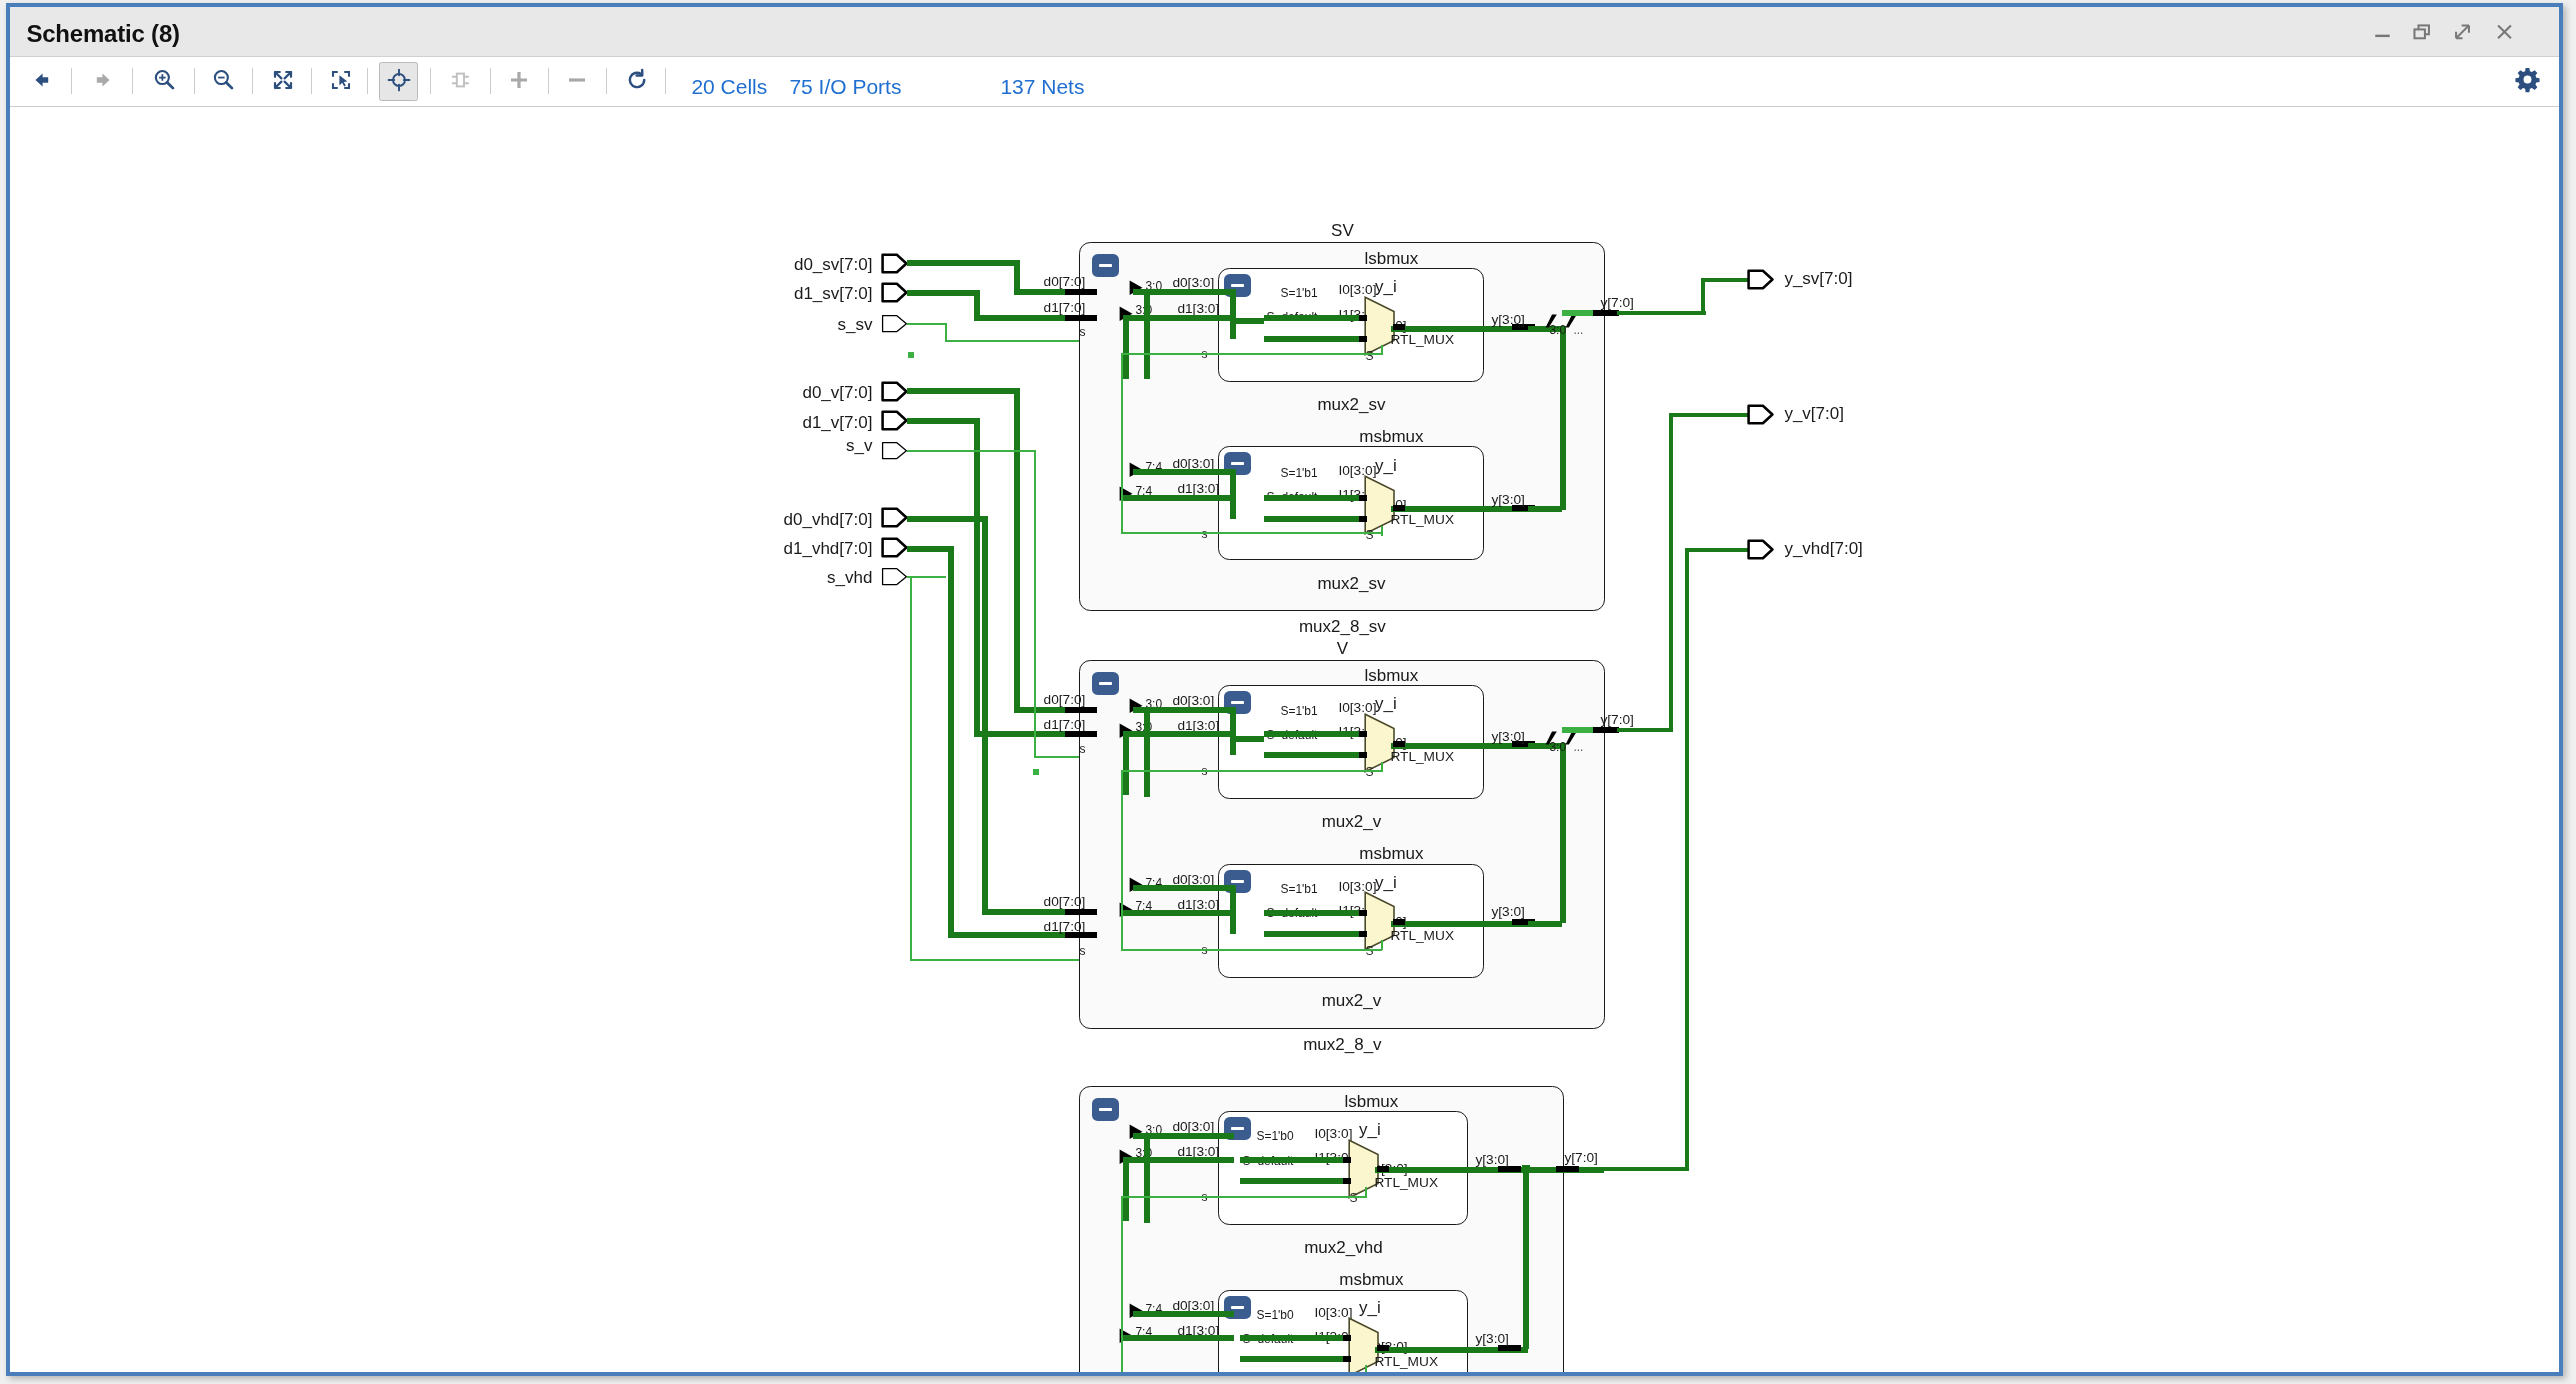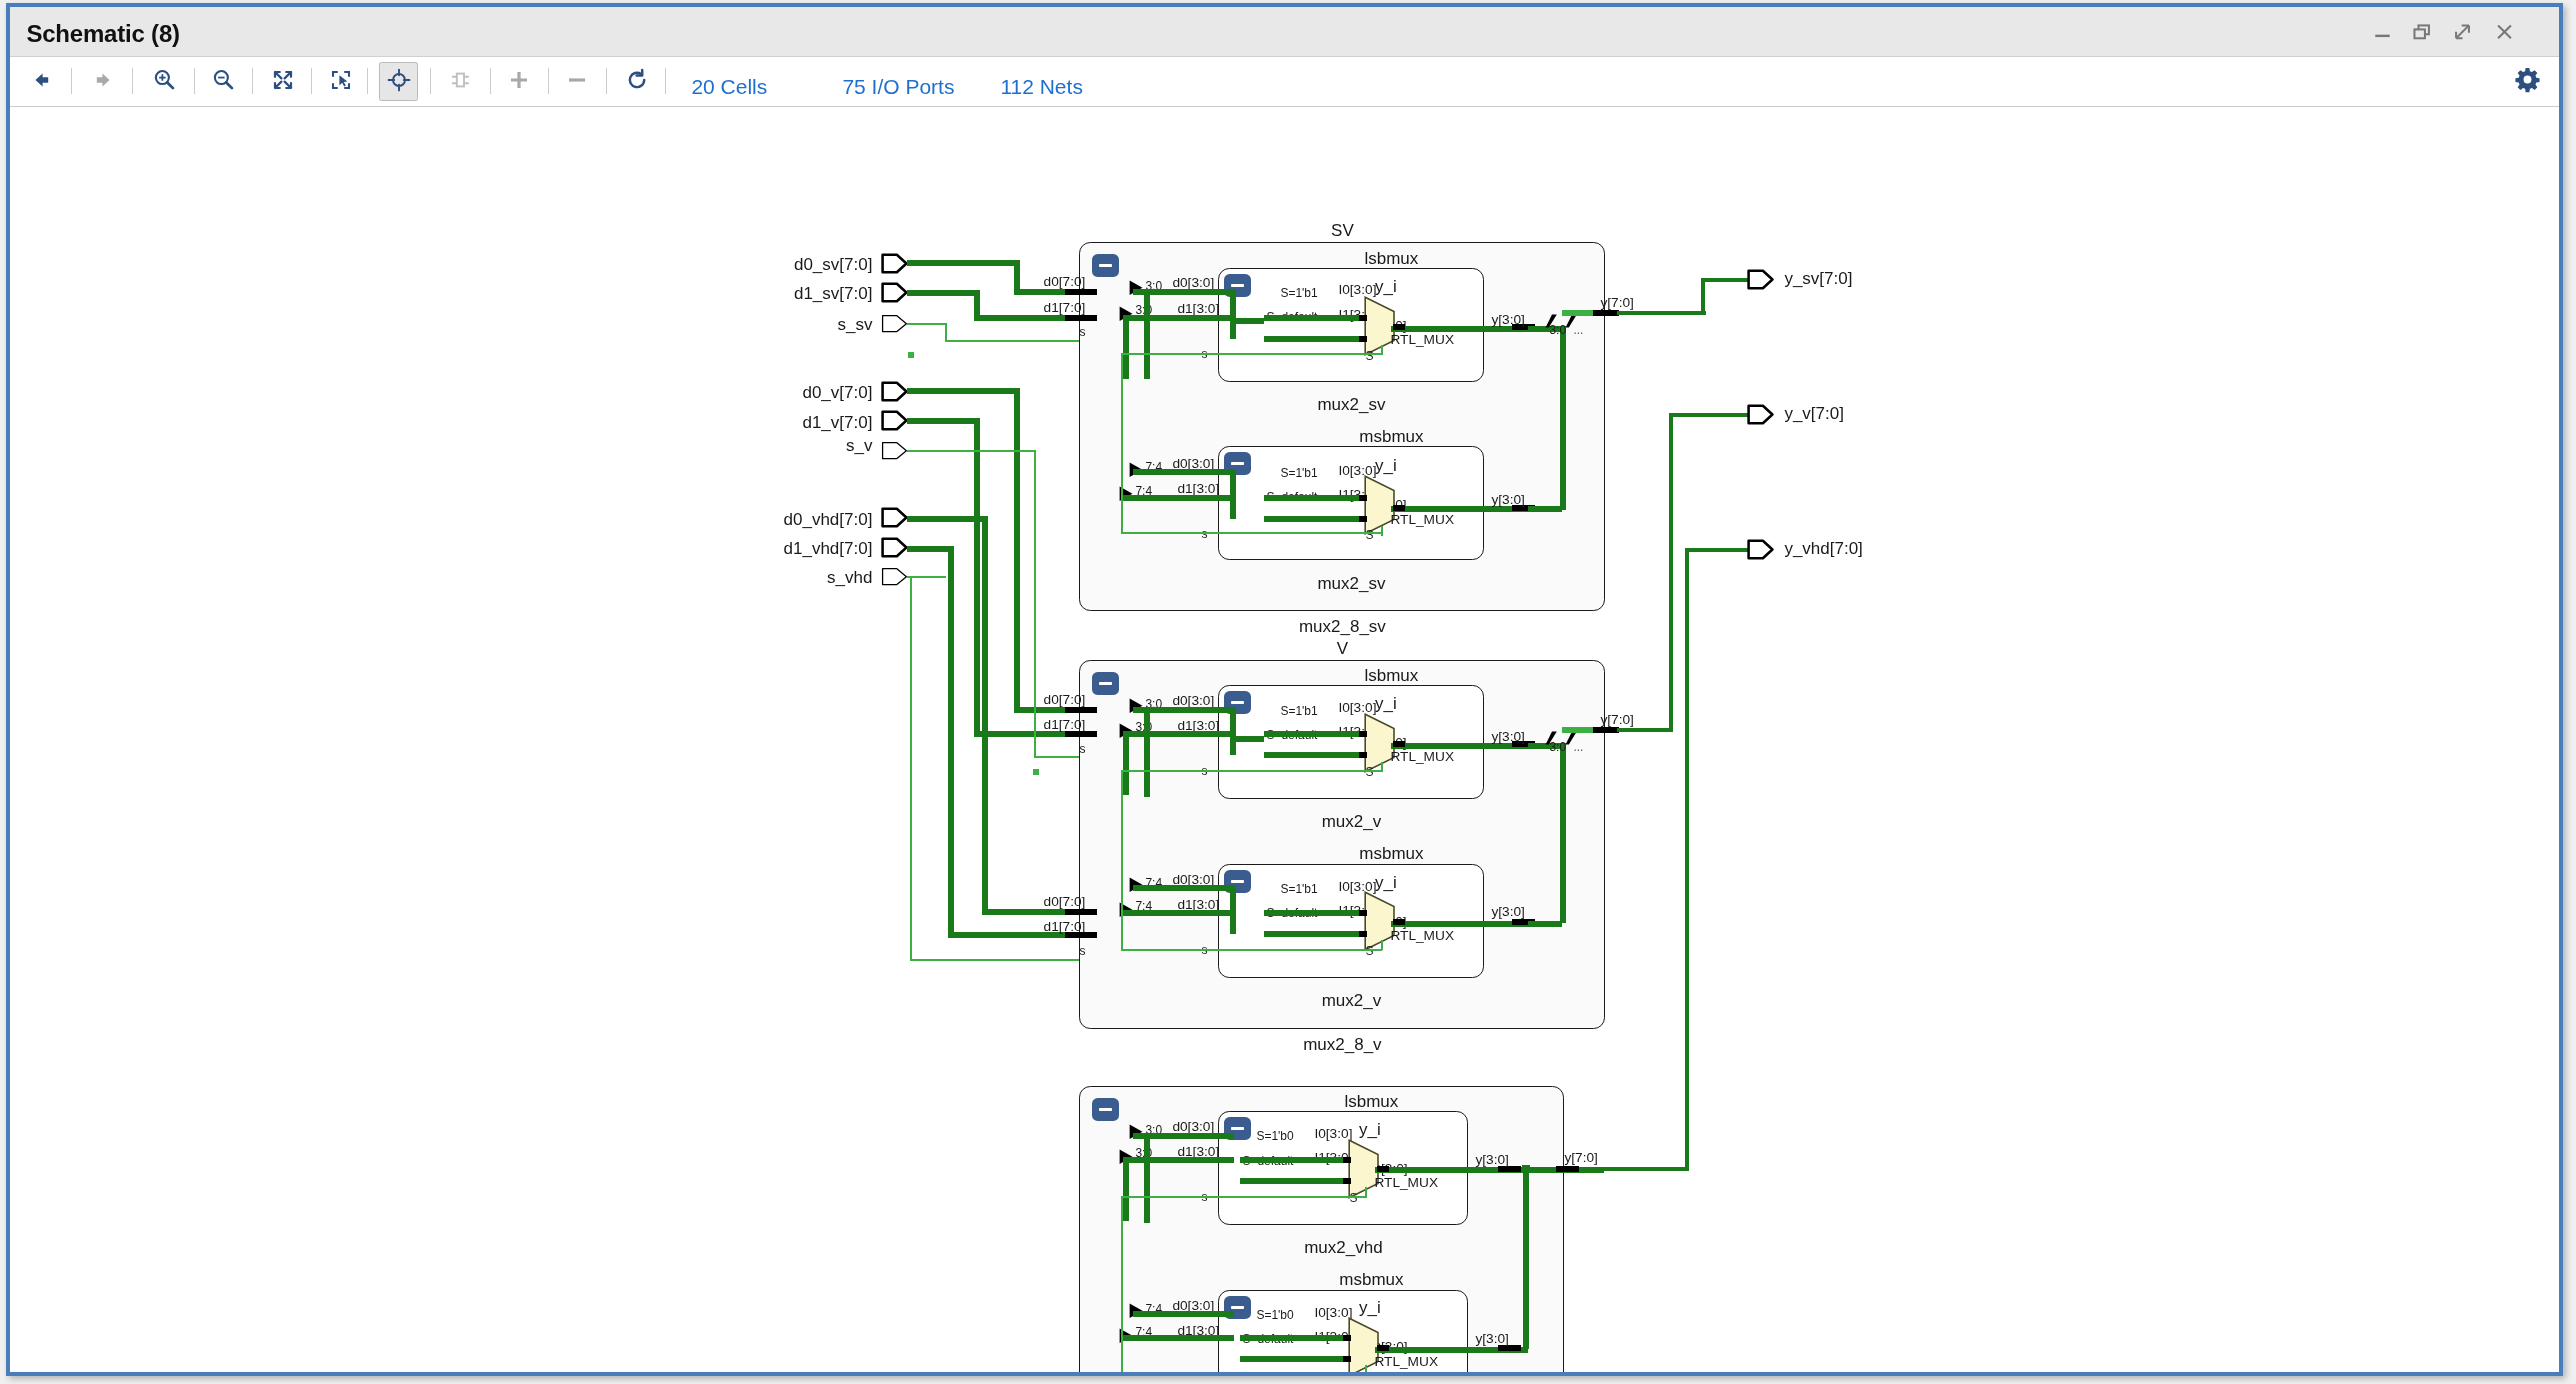"75 I/O Ports" div.tb-link { left: 832px -> 779px }
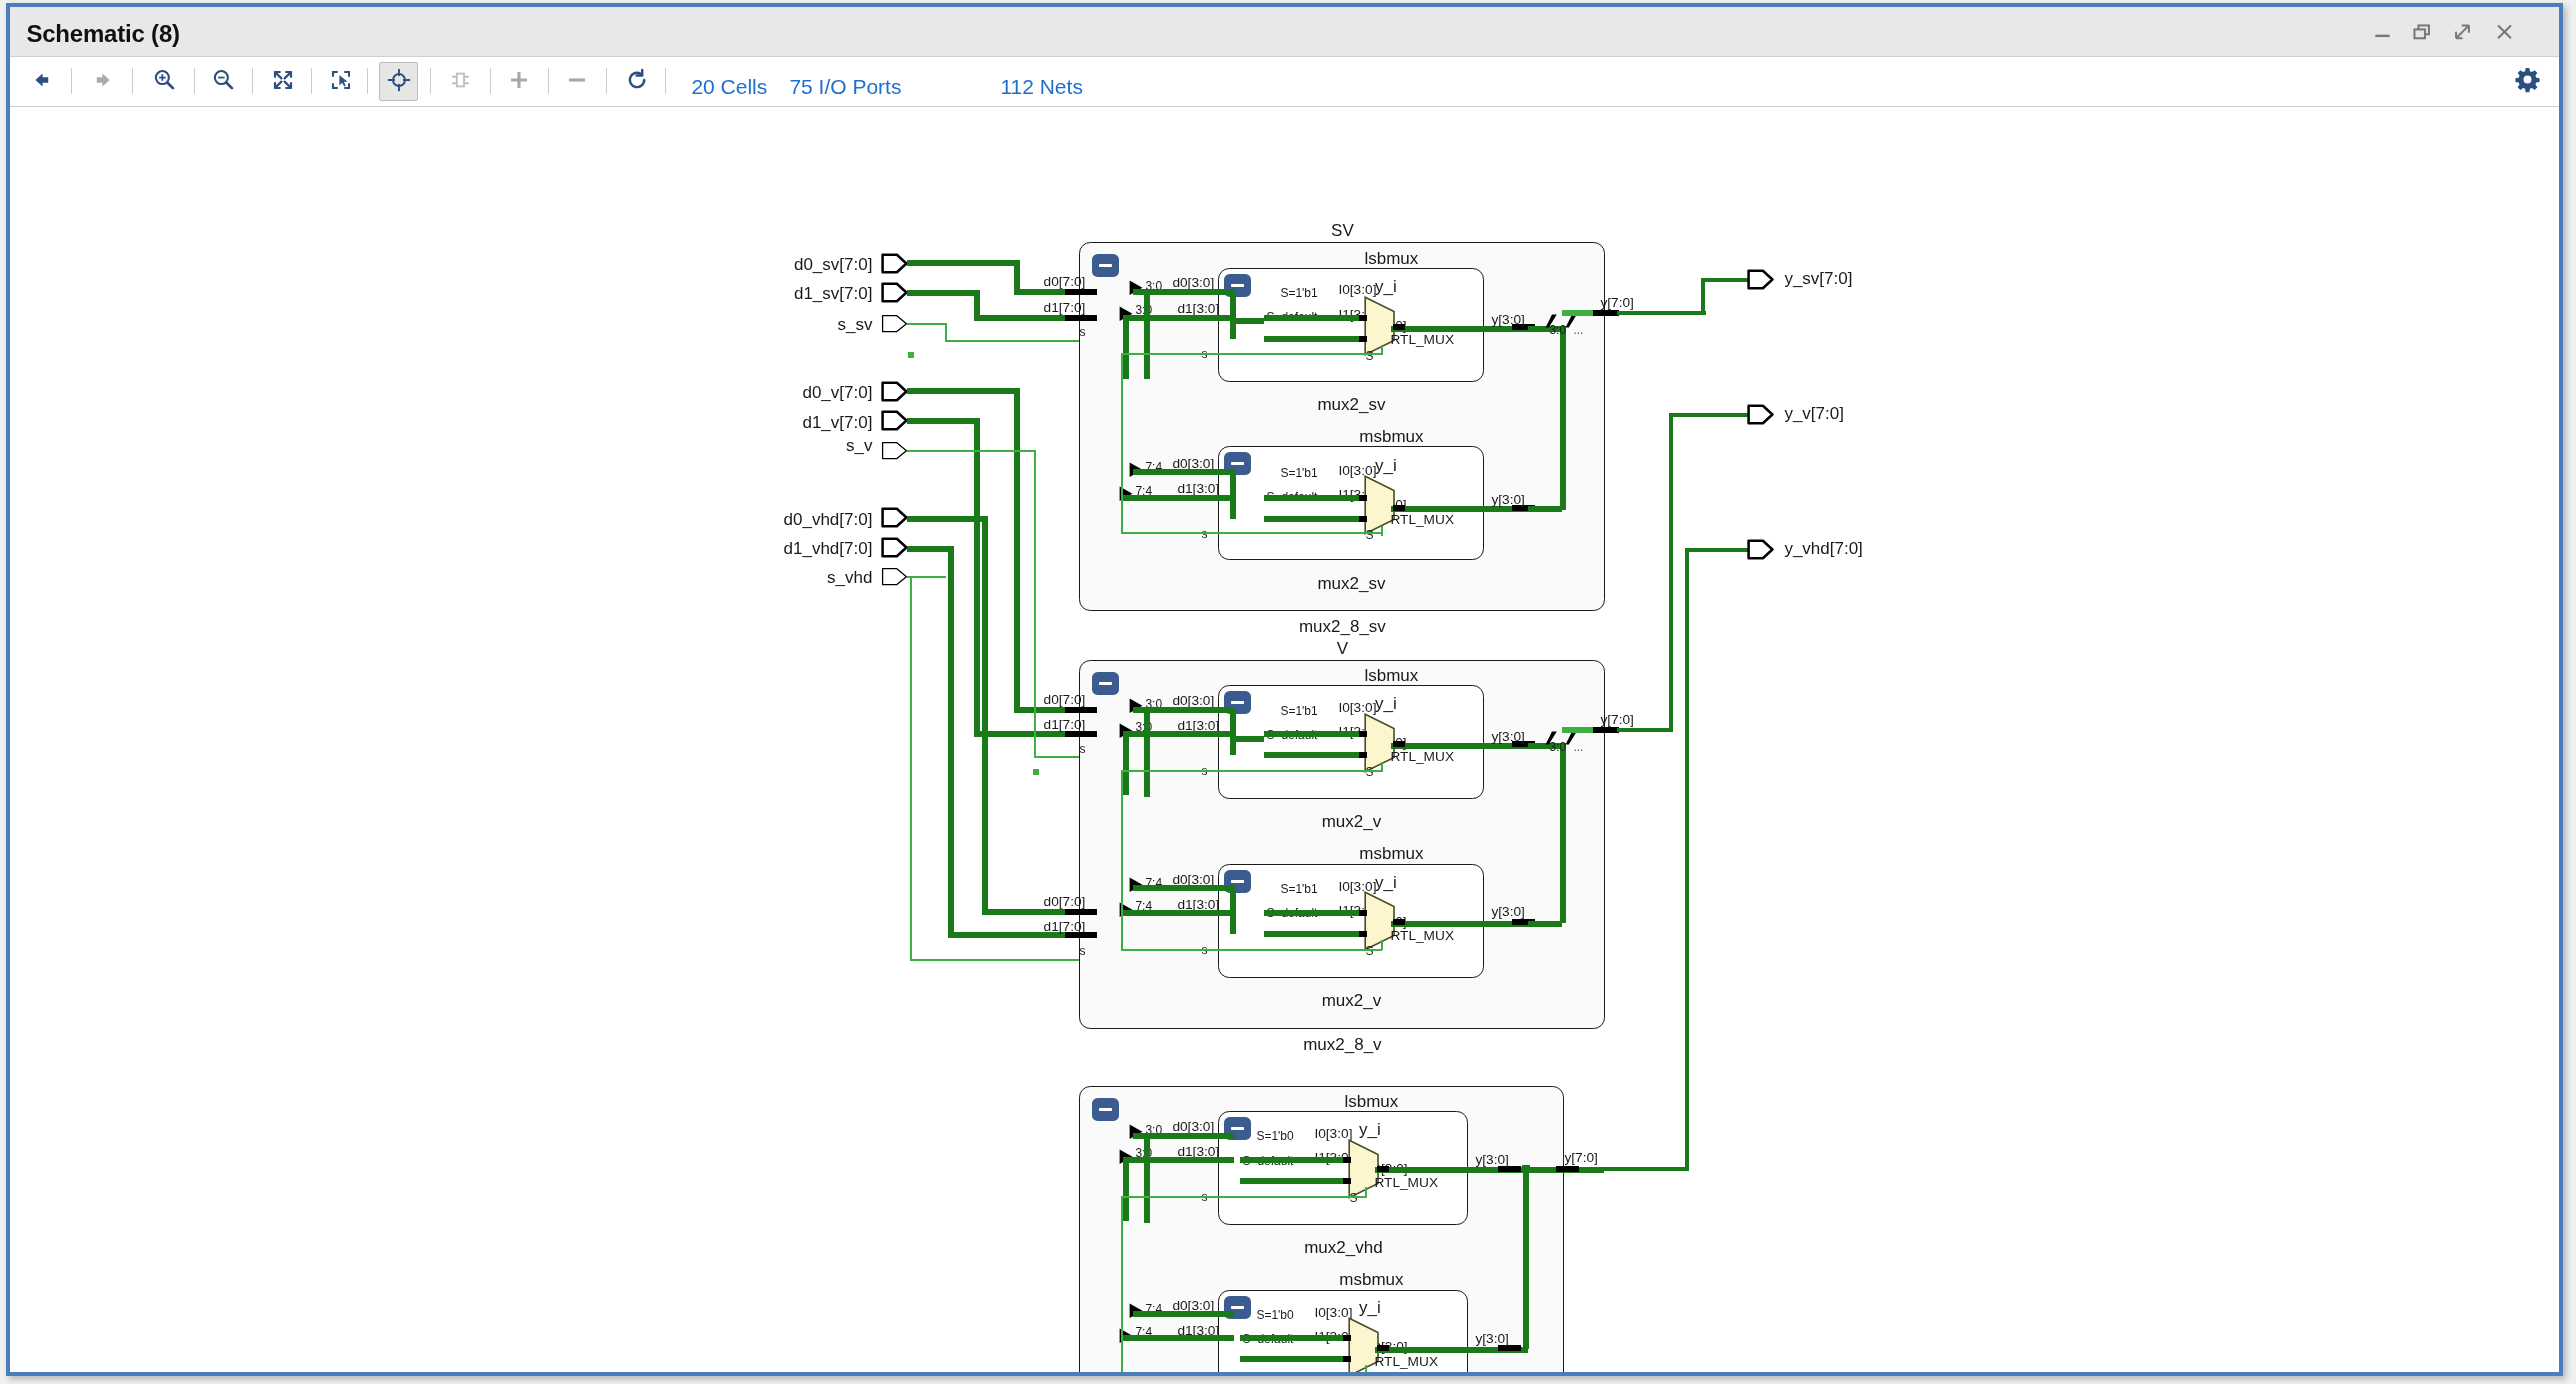"112 Nets" div.tb-link { text: 112 -> 137 }
